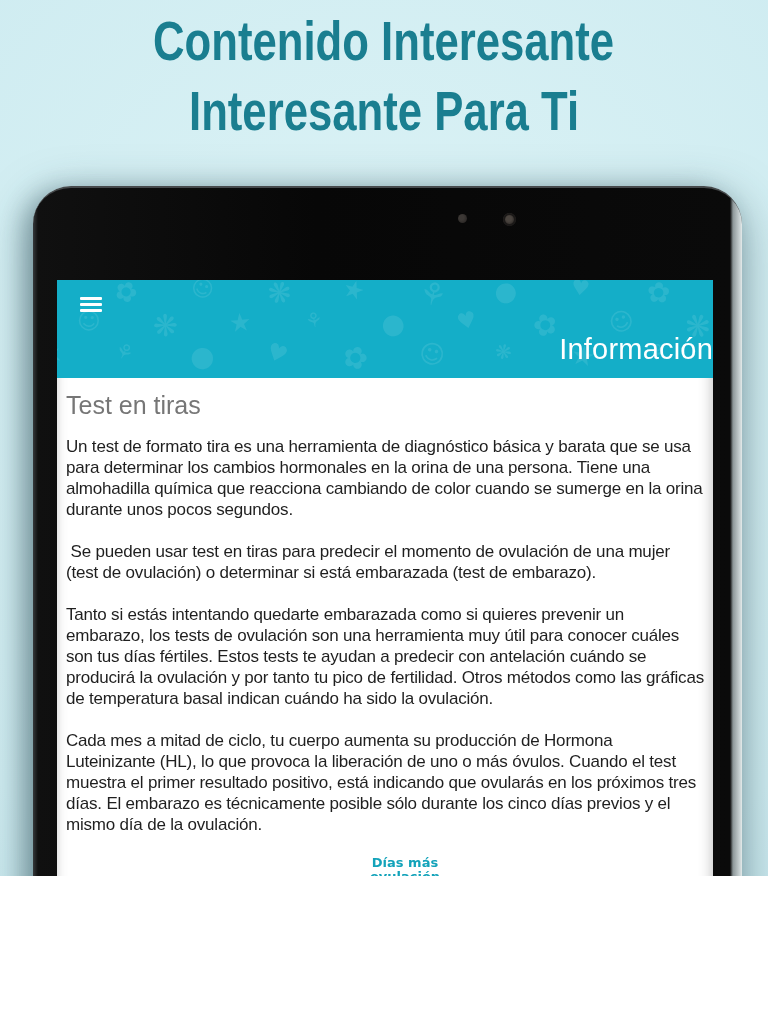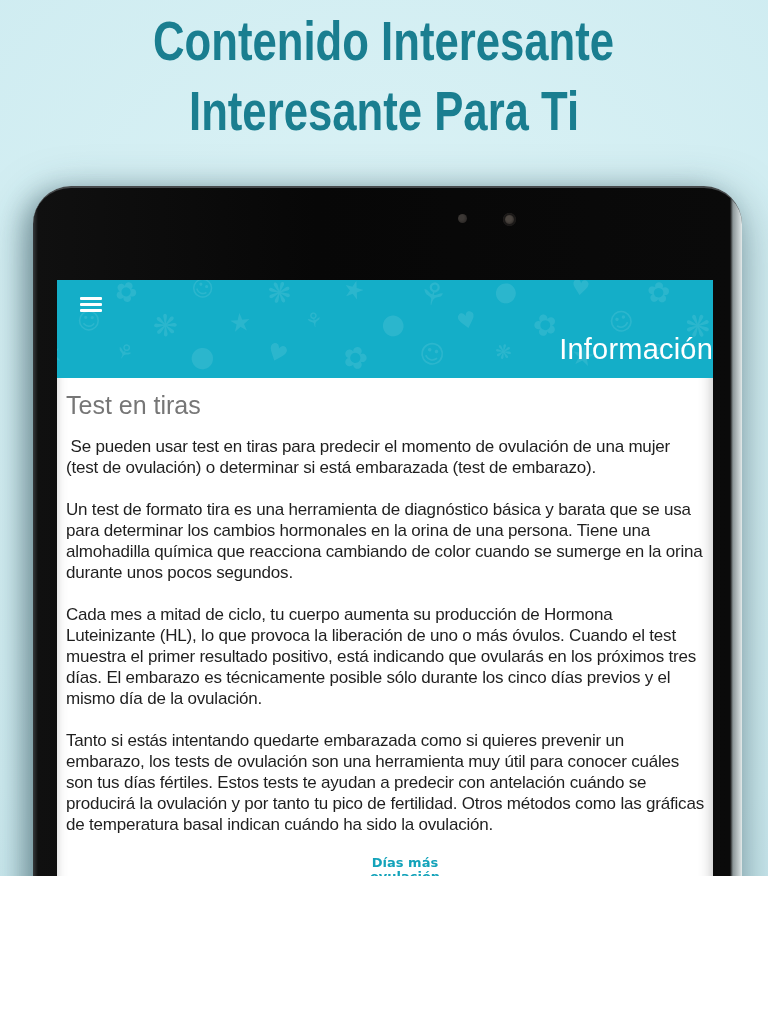"Se pueden usar test en" p { order: before "Un test de formato tira" -> after "Un test de formato tira" }
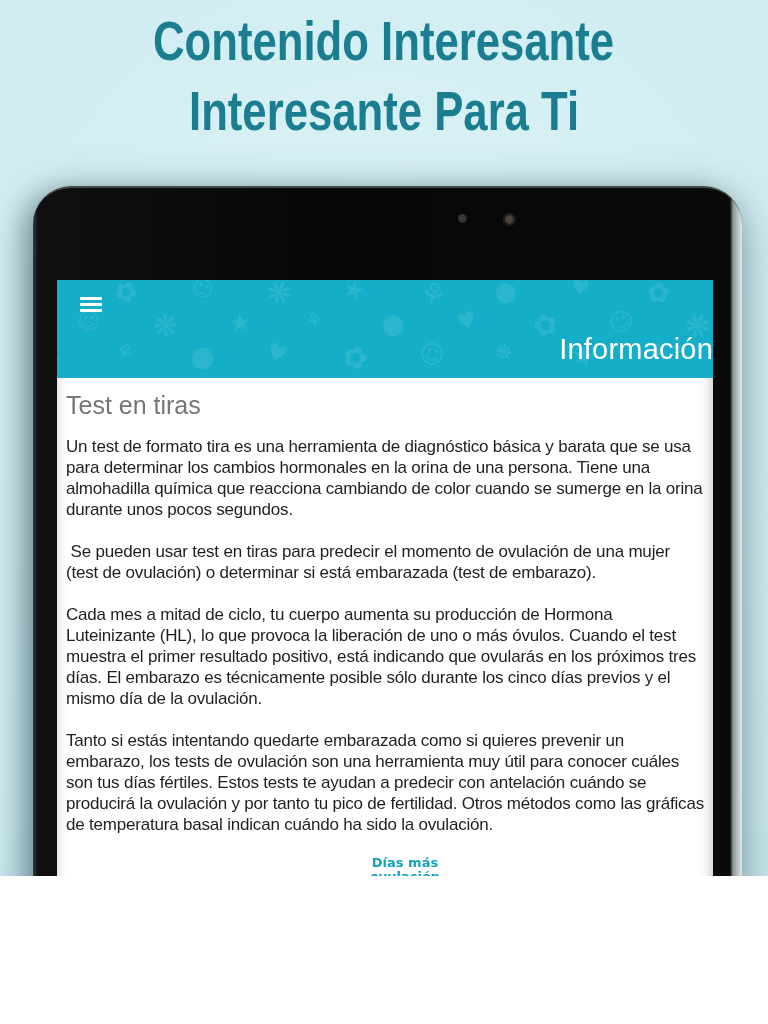"Cada mes a mitad de" p { order: before "Tanto si estás intentando quedarte" -> after "Tanto si estás intentando quedarte" }
